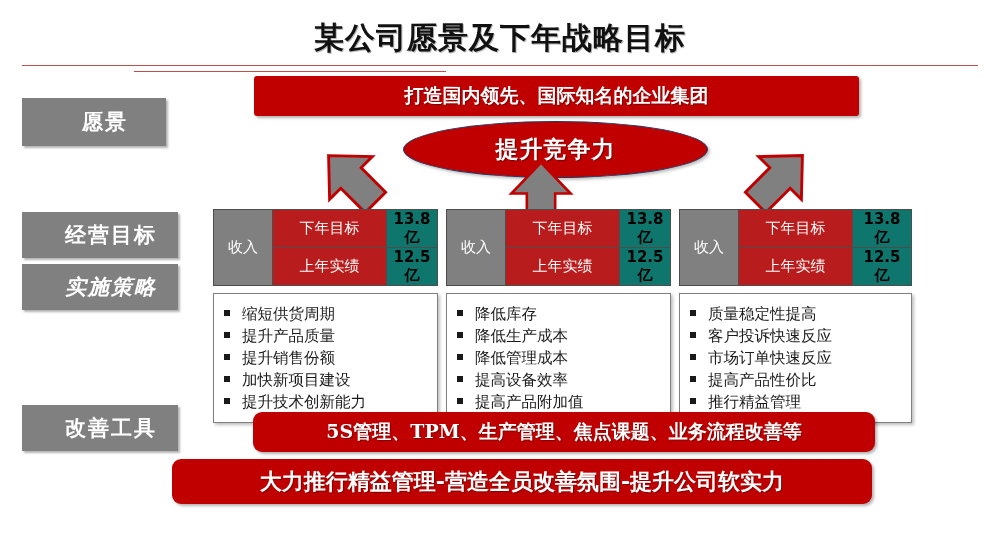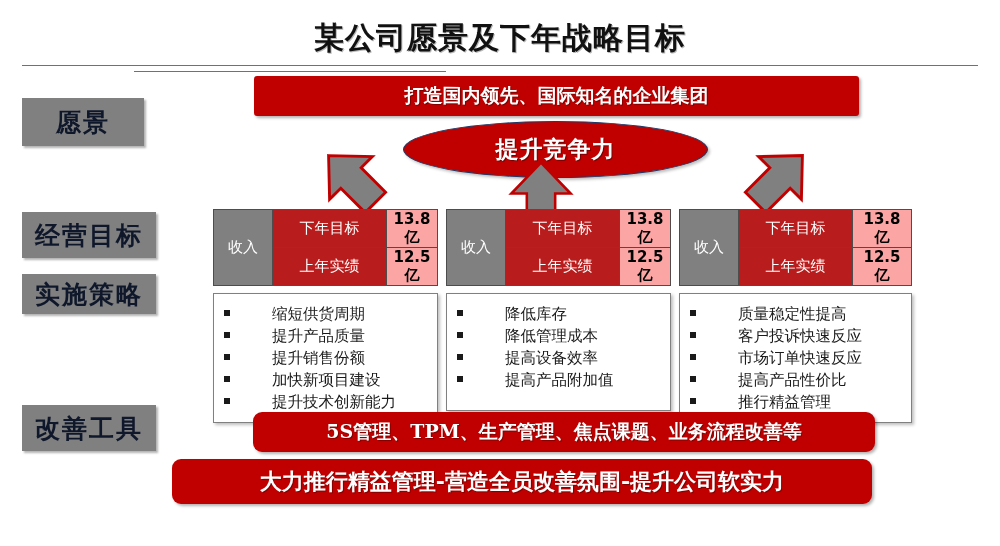"愿景" .cat-label { color: #0f172a -> #ffffff; font-size: 25px -> 21px; padding-left: none -> 22px }
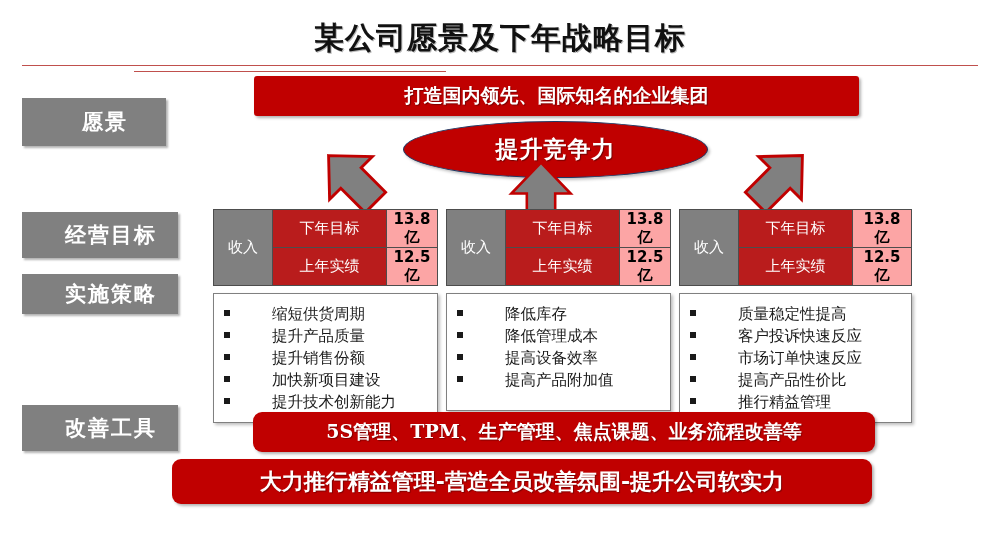"13.8亿" td.kpi-value { background: #fca5a5 -> #0f766e }
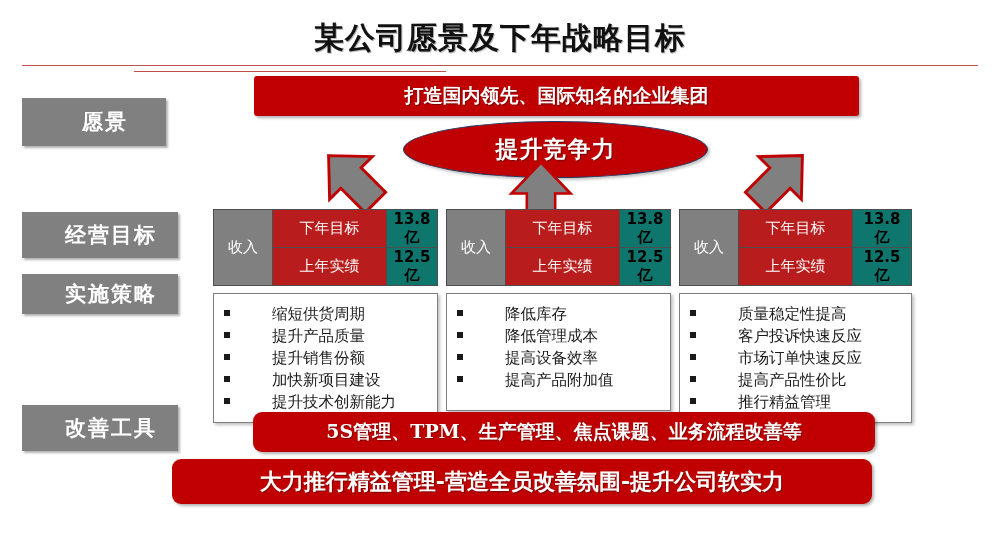"实施策略" #cat-strategy { font-style: none -> italic; height: 40px -> 46px; top: 274px -> 264px }
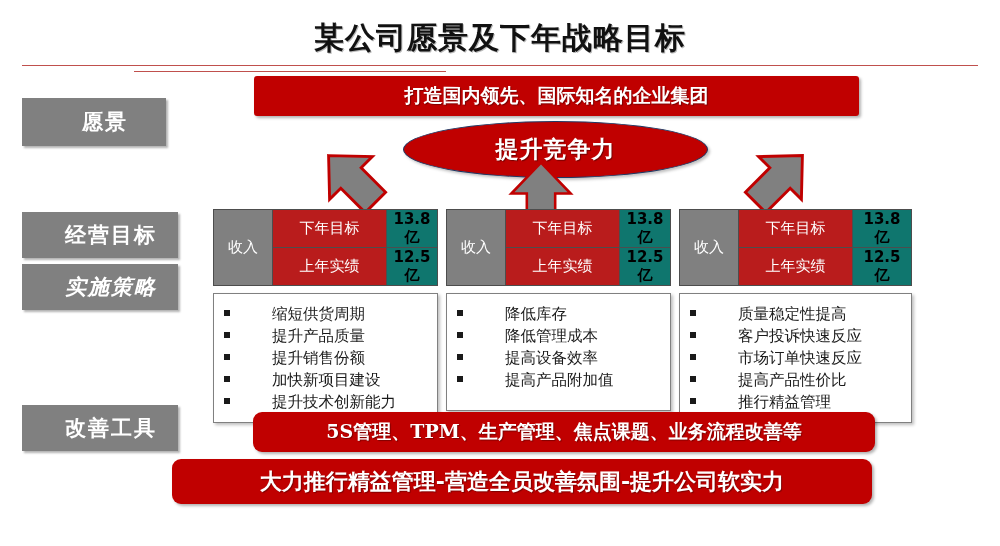"缩短供货周期" .bullet-row { gap: 30px -> none }
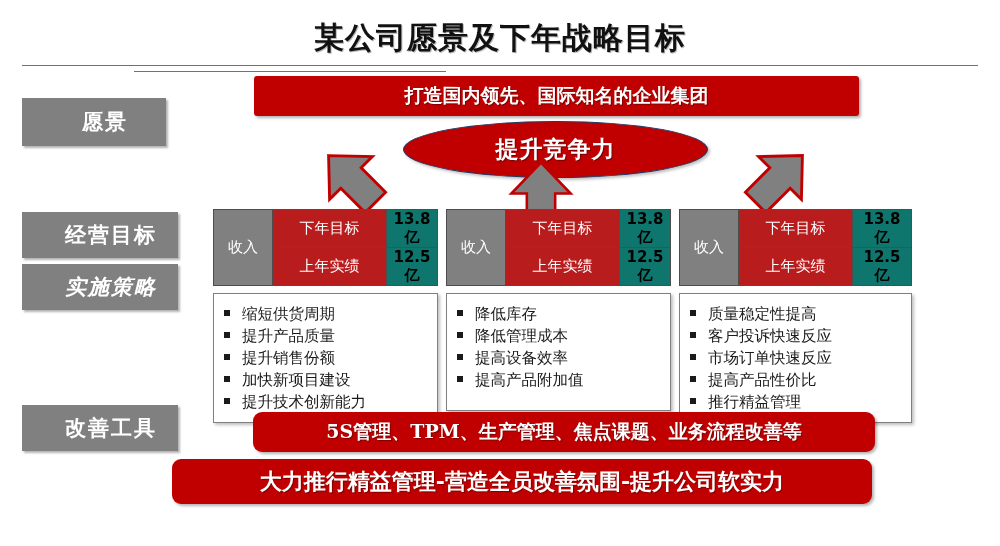"降低生产成本" div.bullet-row { html: none -> <div> <span></span> <span>降低生产成本</span> </div> }
